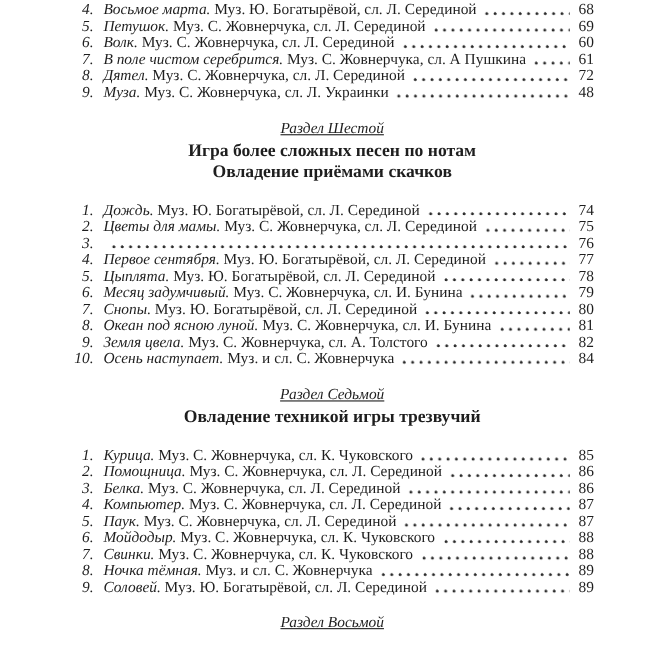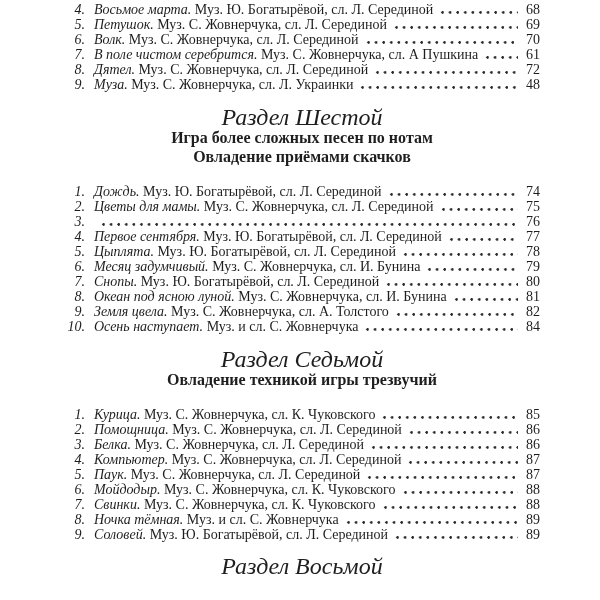"70" span.pg { text: 70 -> 60 }
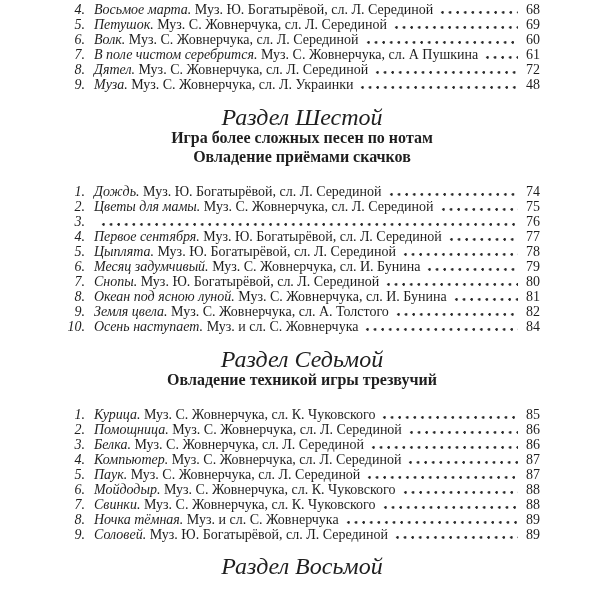"Раздел Шестой" .sec-name { font-size: 24px -> 14px; text-decoration: none -> underline }
